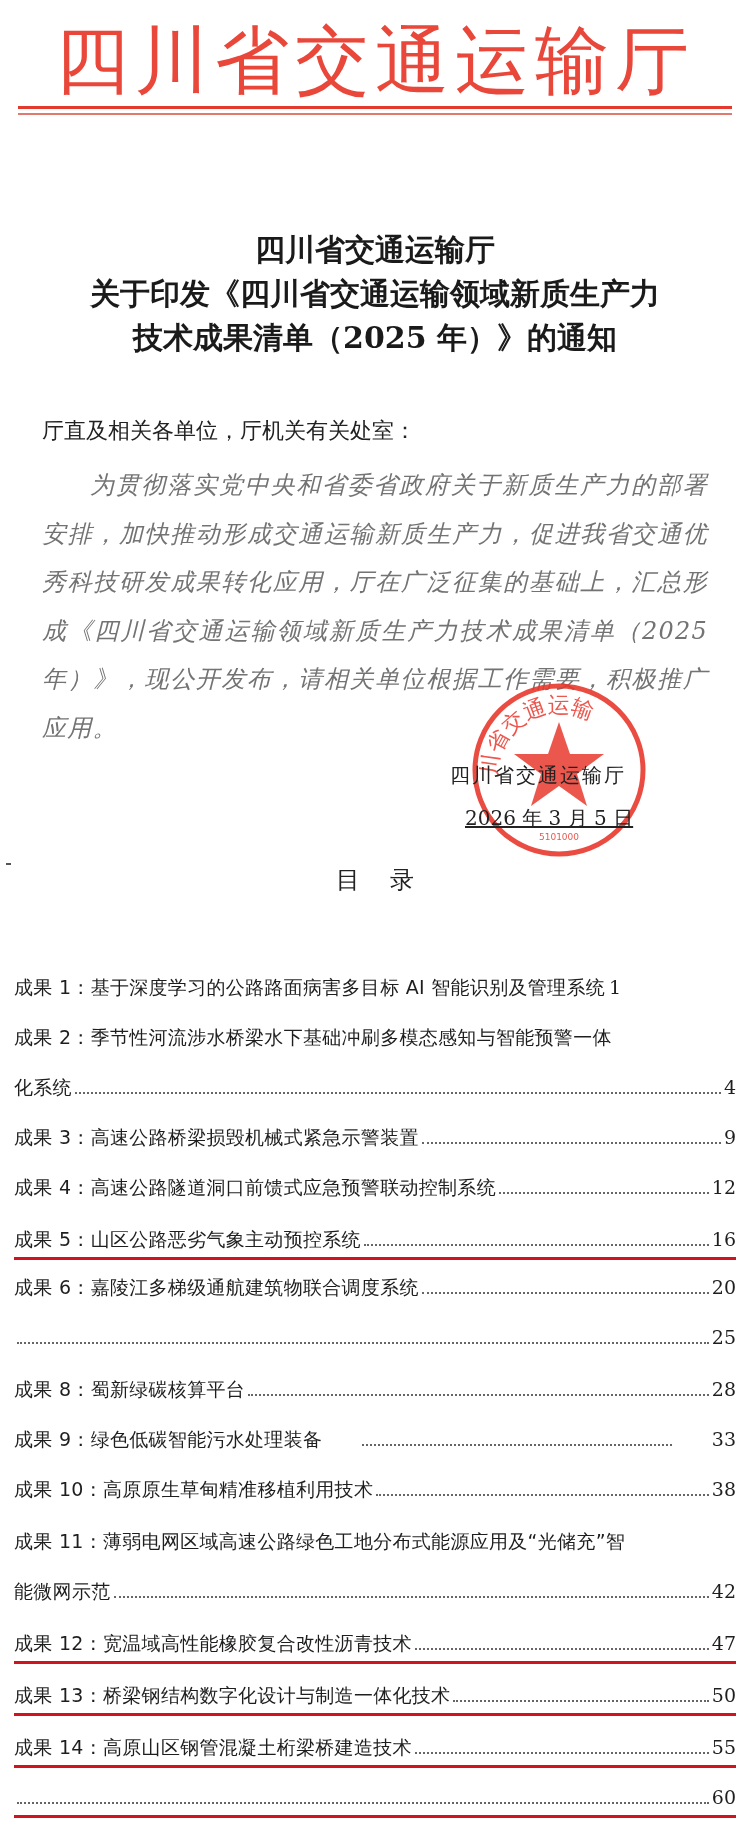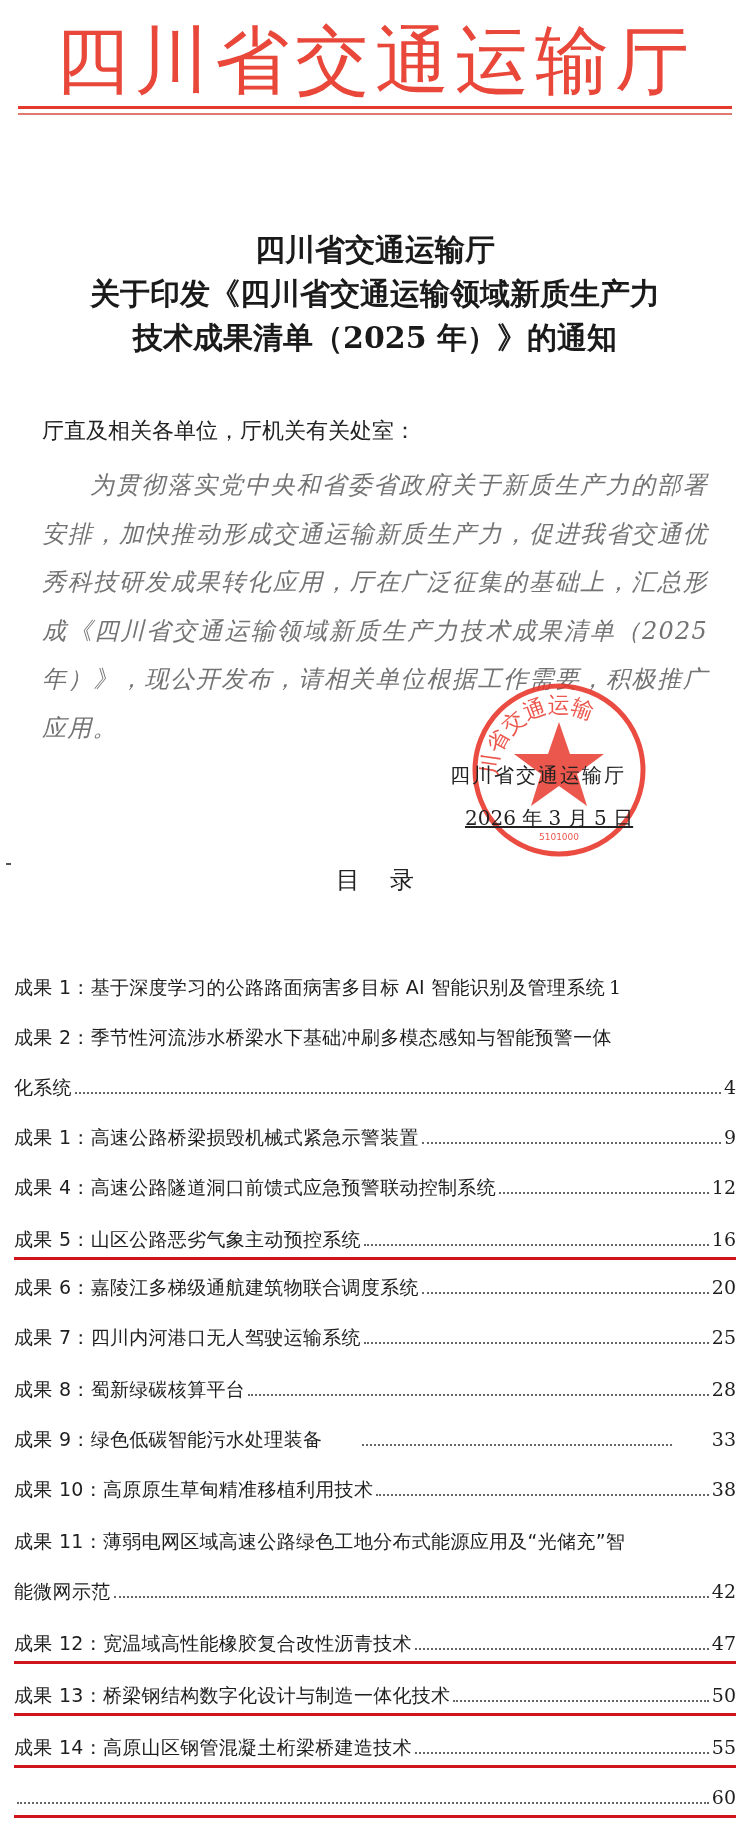"成果 1：高速公路桥梁损毁机械式紧急示警装置" span.label { text: 1 -> 3 }
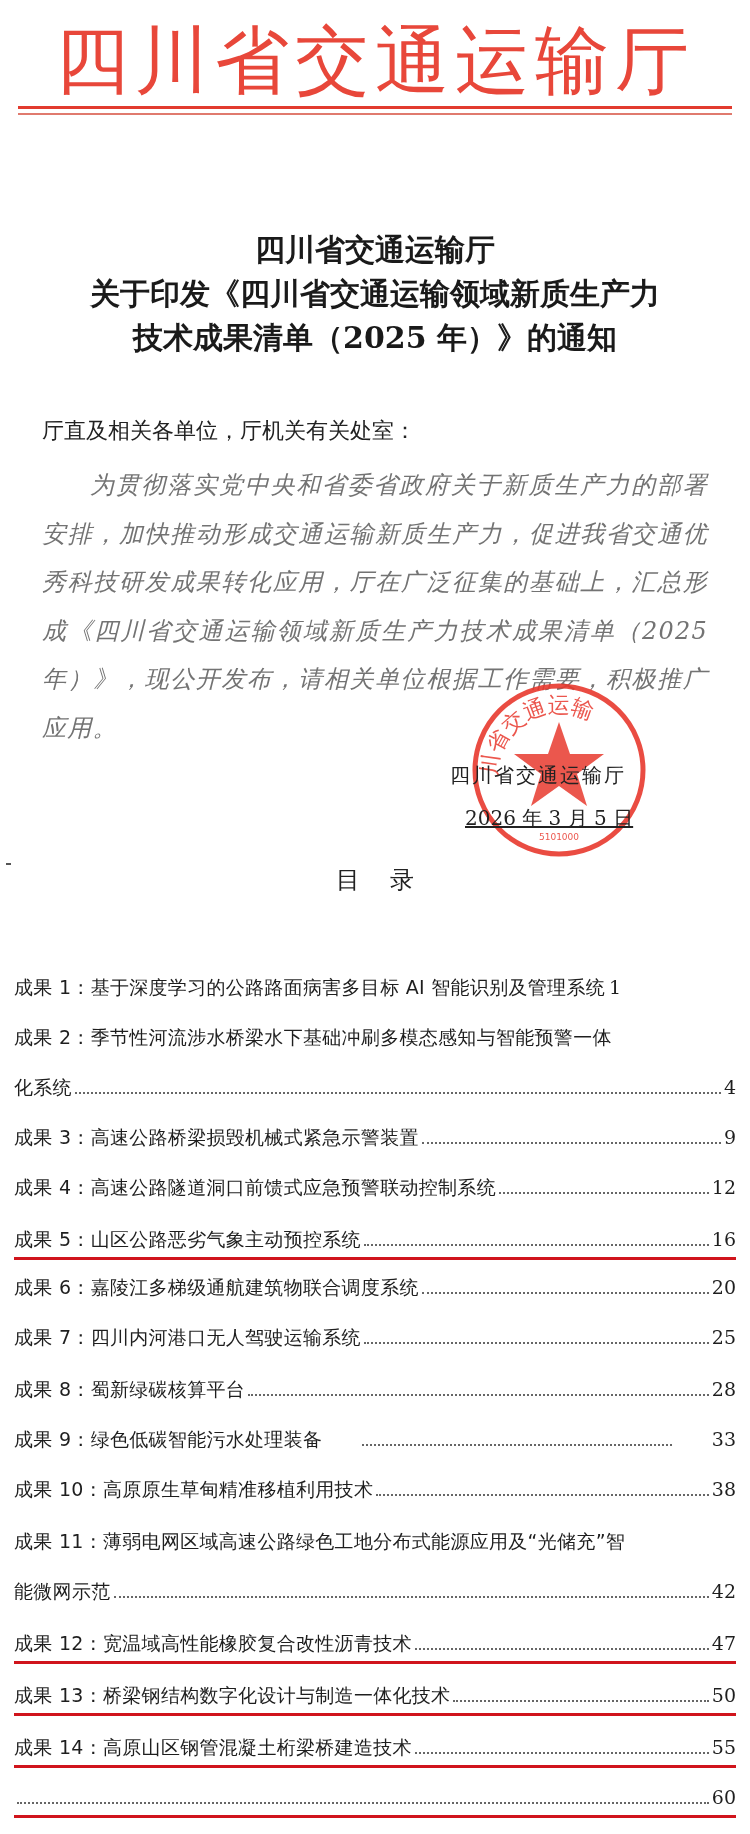"成果 7：四川内河港口无人驾驶运输系统" span.label { html: <span>成果 7：四川内河港口无人驾驶运输系统</span> -> none }
